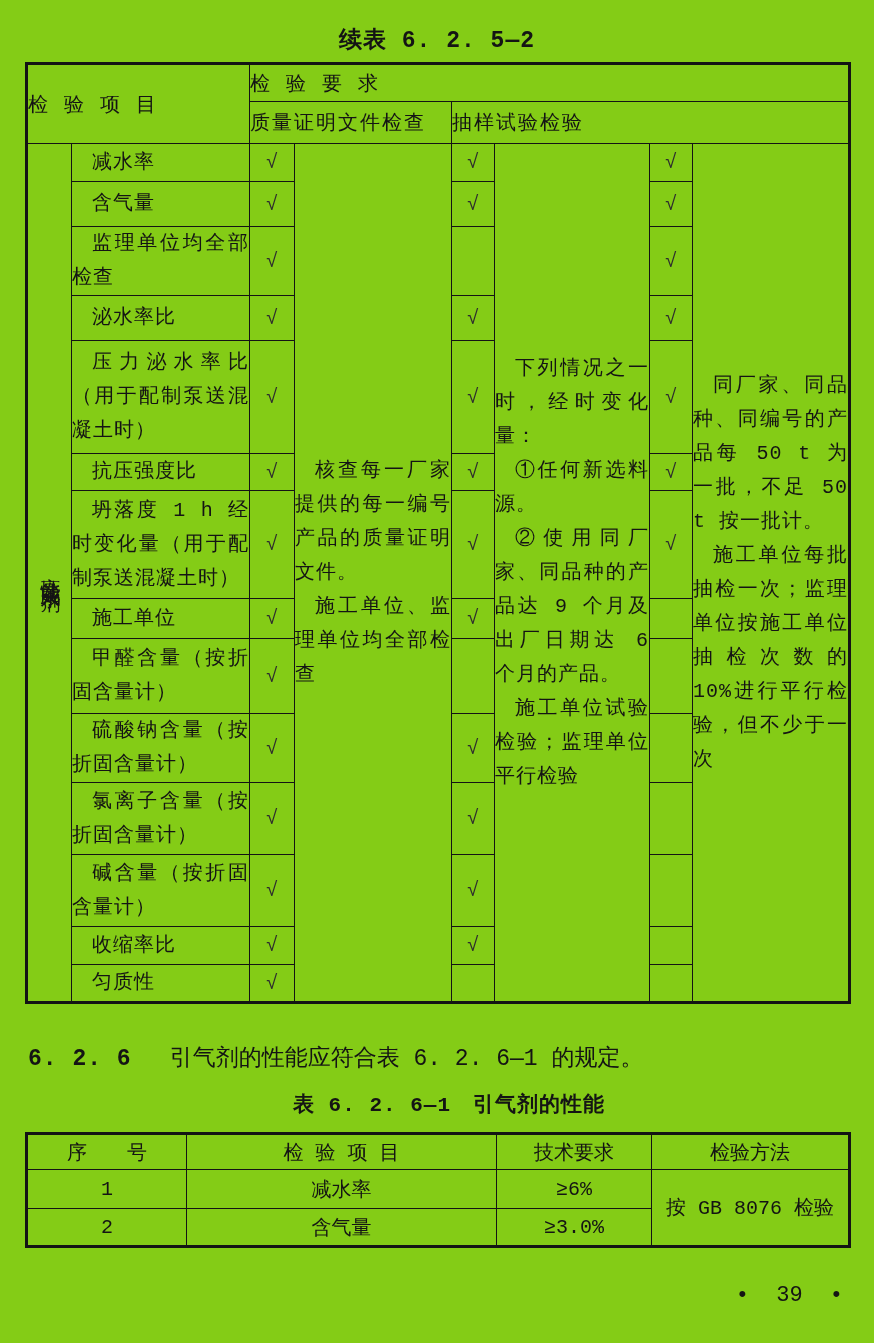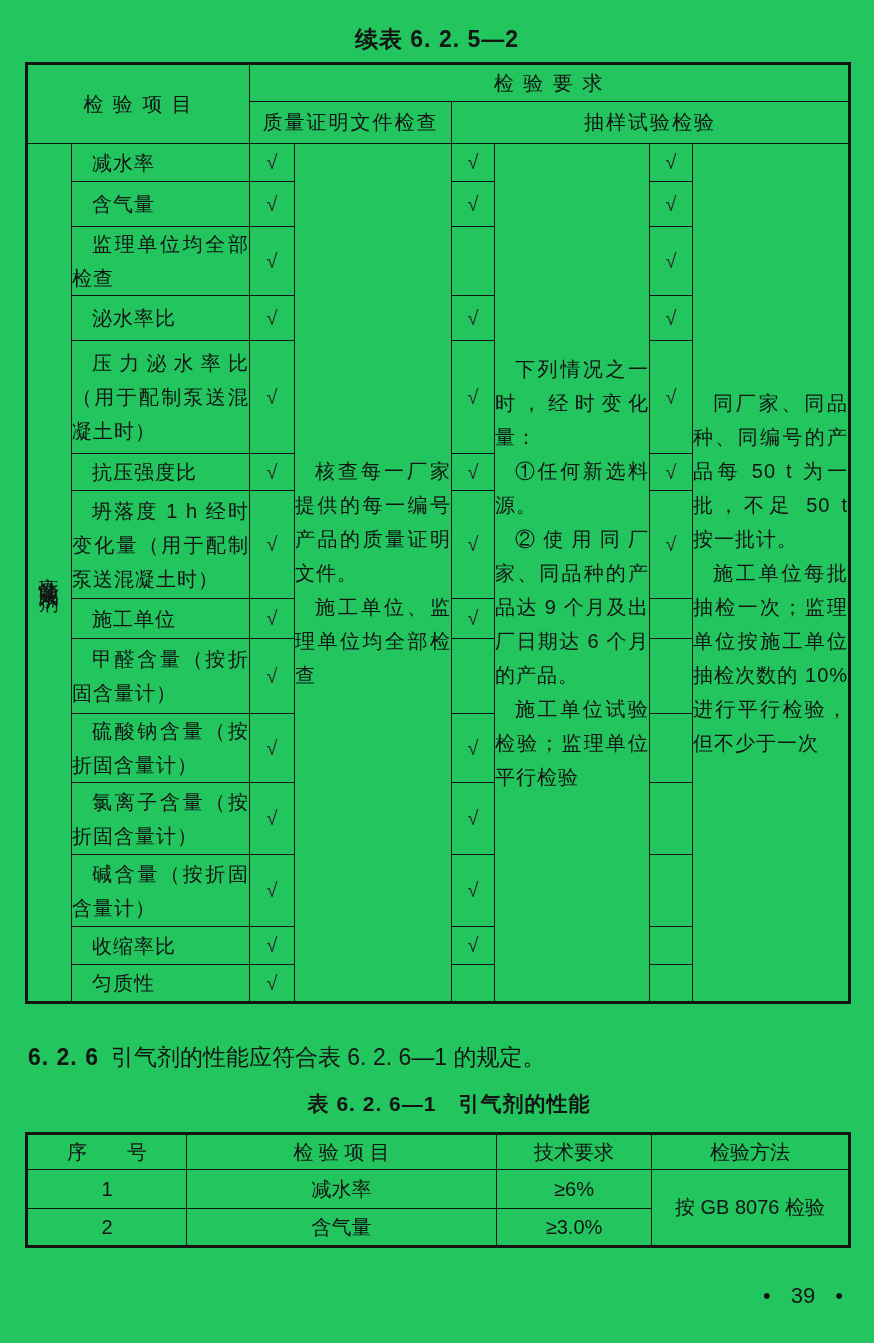"续表 6. 2. 5—2" .page { background: #22c55e -> #84cc16; font-family: Liberation Sans, sans-serif -> Liberation Mono, monospace }
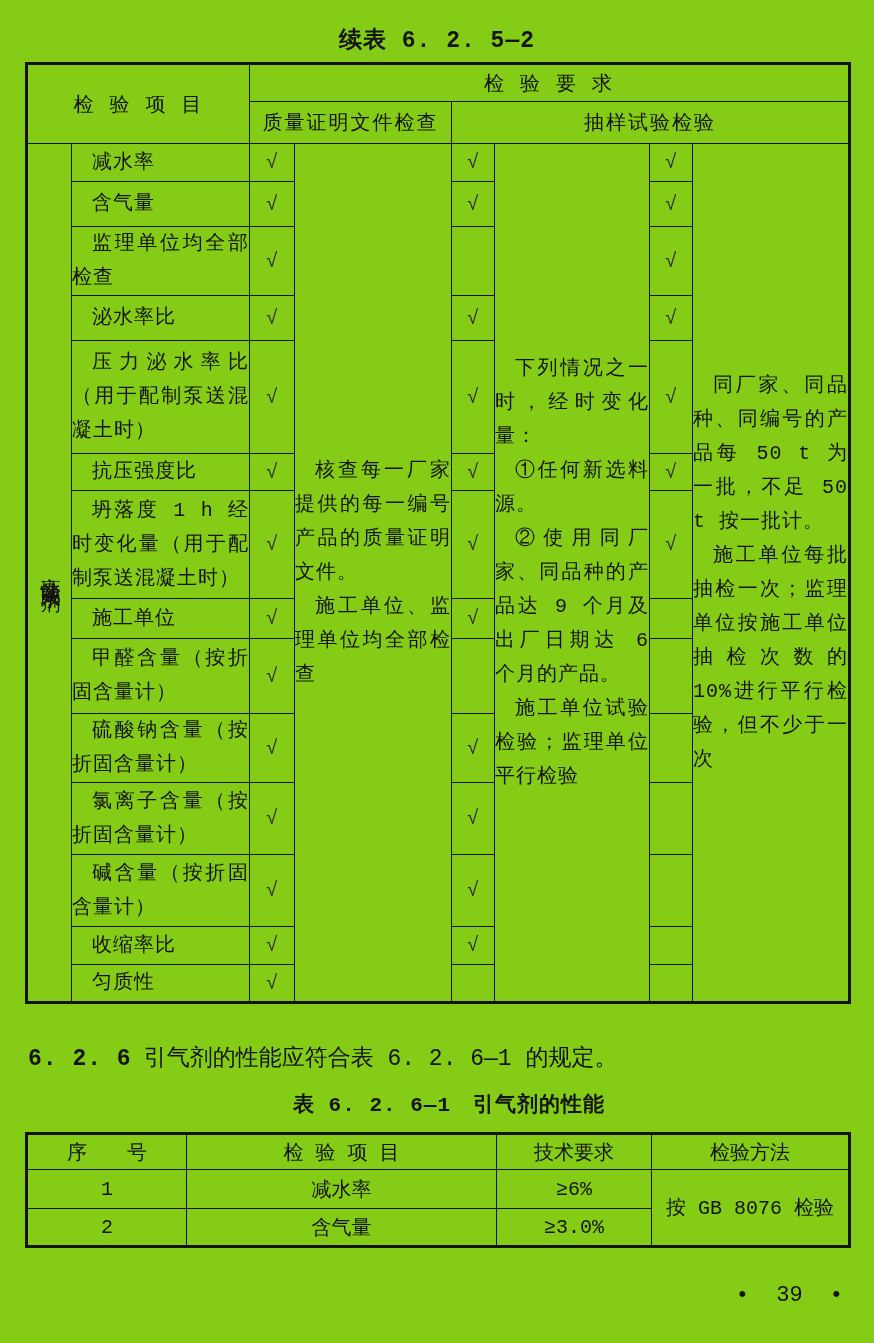"检 验 要 求" .hcell { text-align: center -> left }
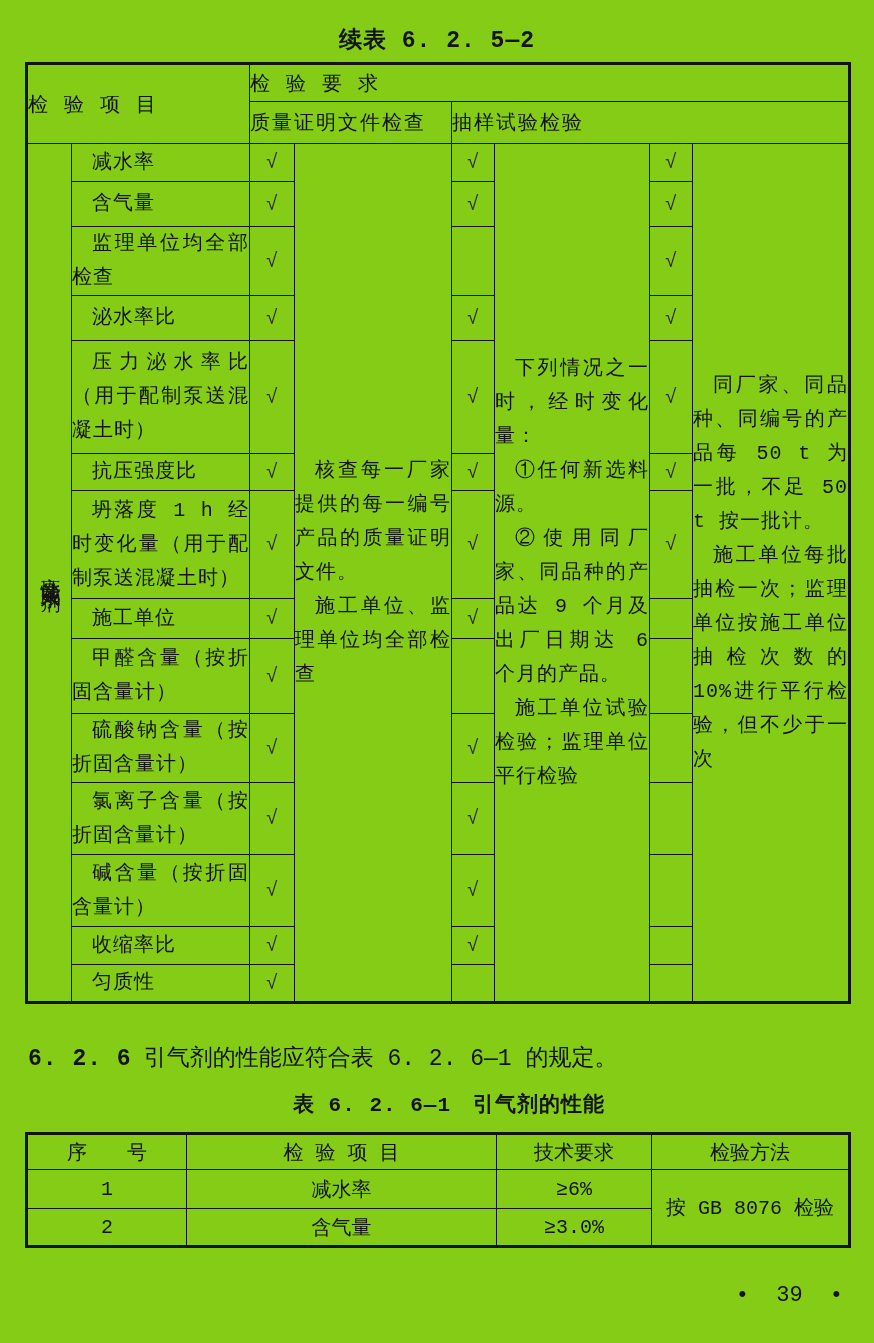"6. 2. 6" .heading .num { margin-right: 12px -> 38px }
